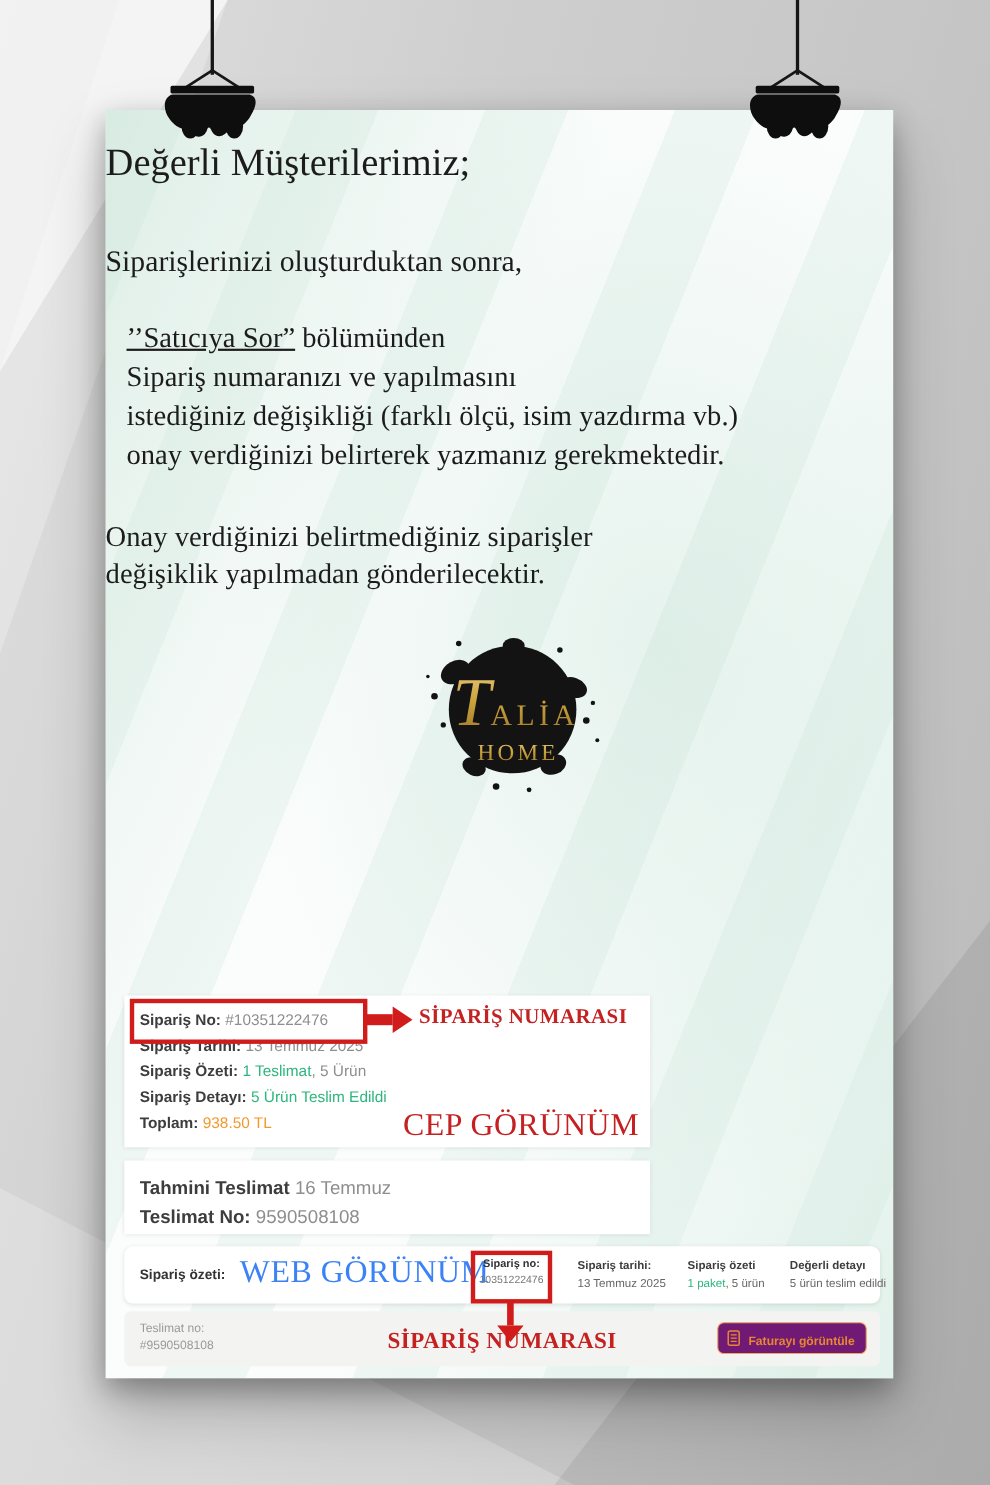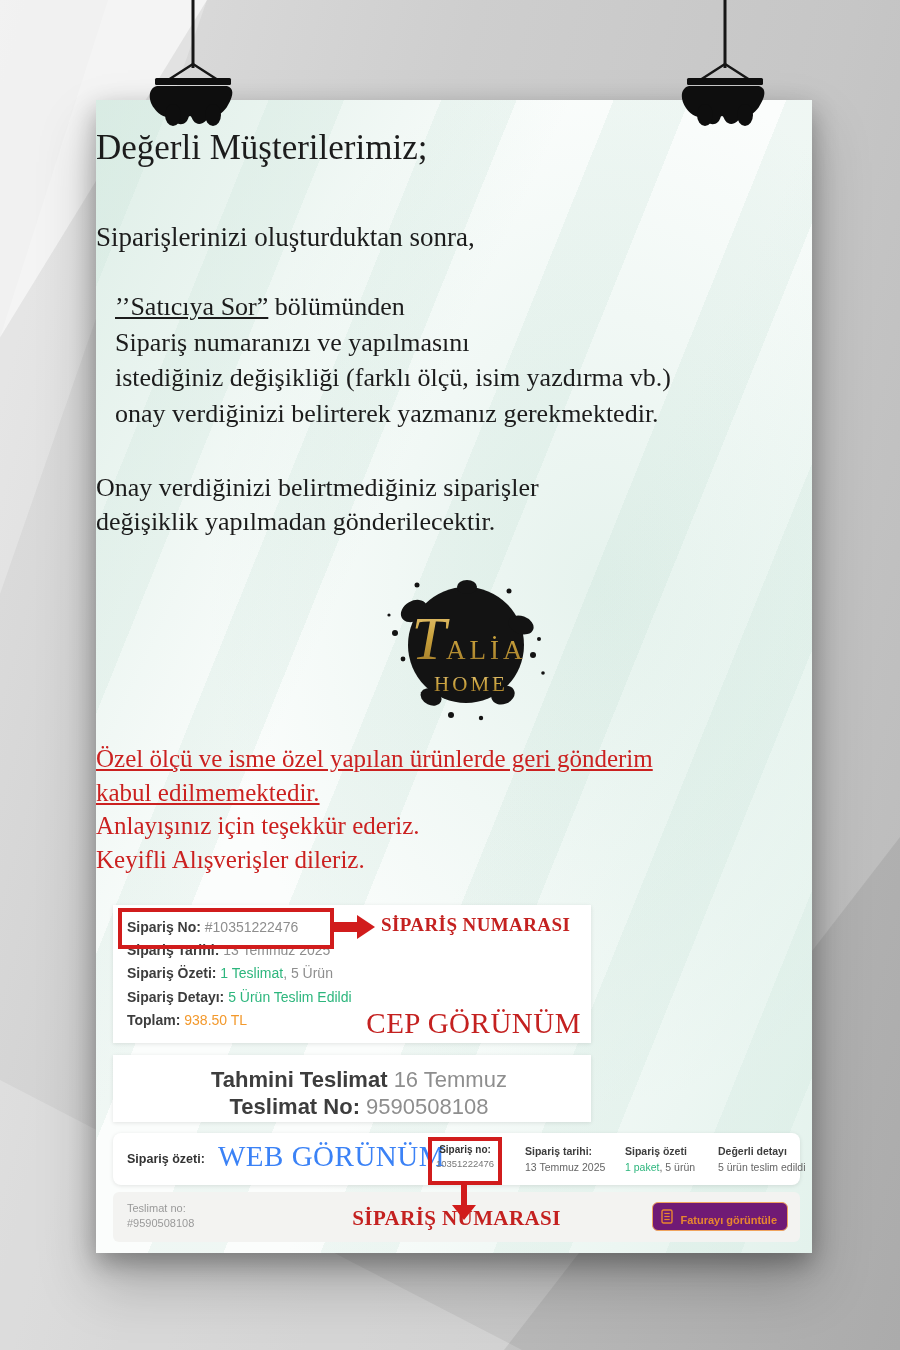"Özel ölçü ve isme özel" div.ctext { html: <div> <div>Özel ölçü ve isme özel yapılan ürünlerde geri gönderim</div> <div><span>kabul edilmemektedir.</span></div> <div>Anlayışınız için teşekkür ederiz.</div> <div>Keyifli Alışverişler dileriz.</div> </div> -> none }
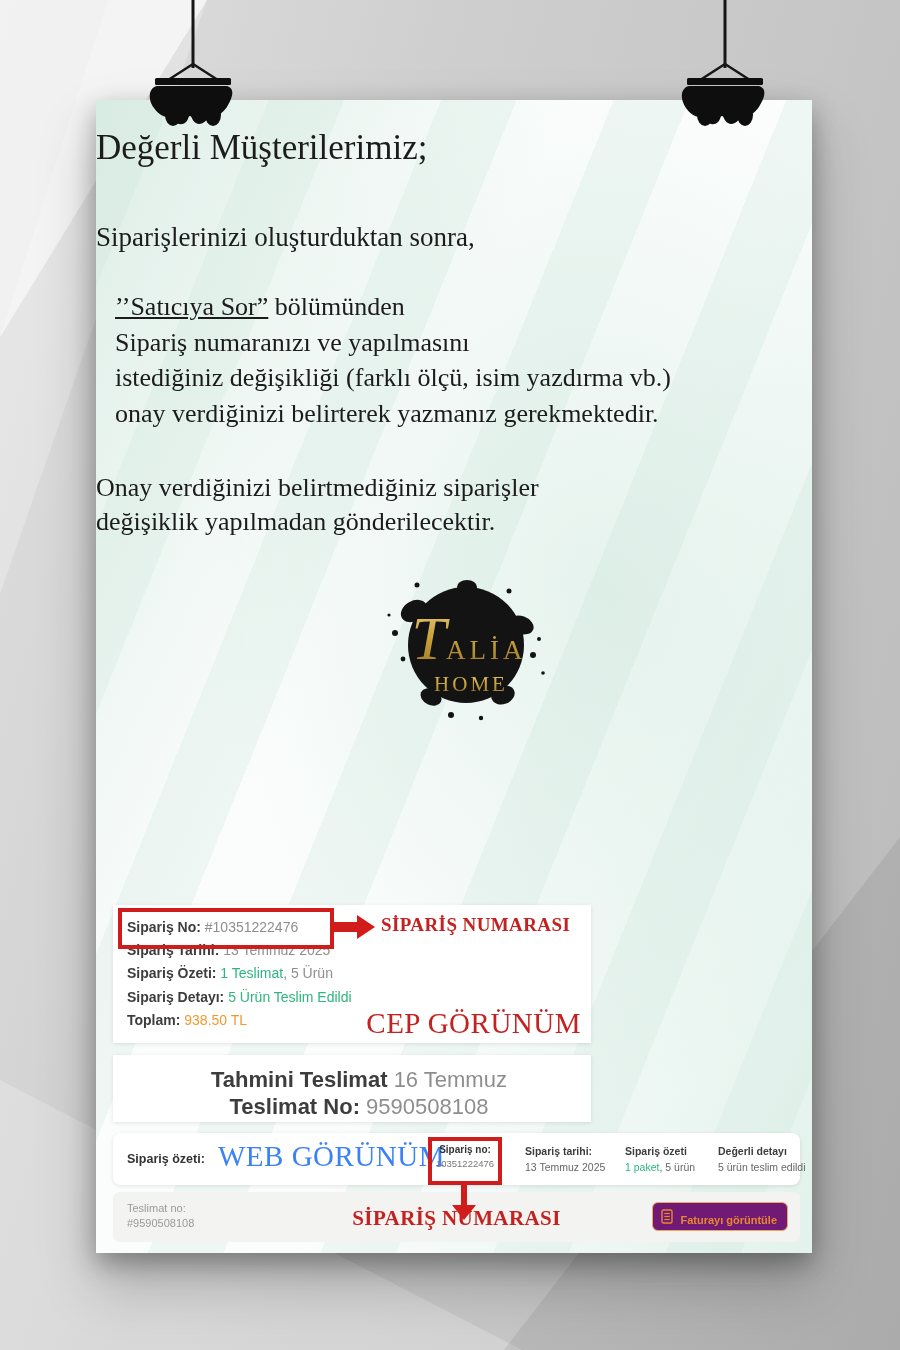"Tahmini Teslimat 16 Temmuz" .ship-rows { font-size: 22px -> 17px; text-align: center -> none }
